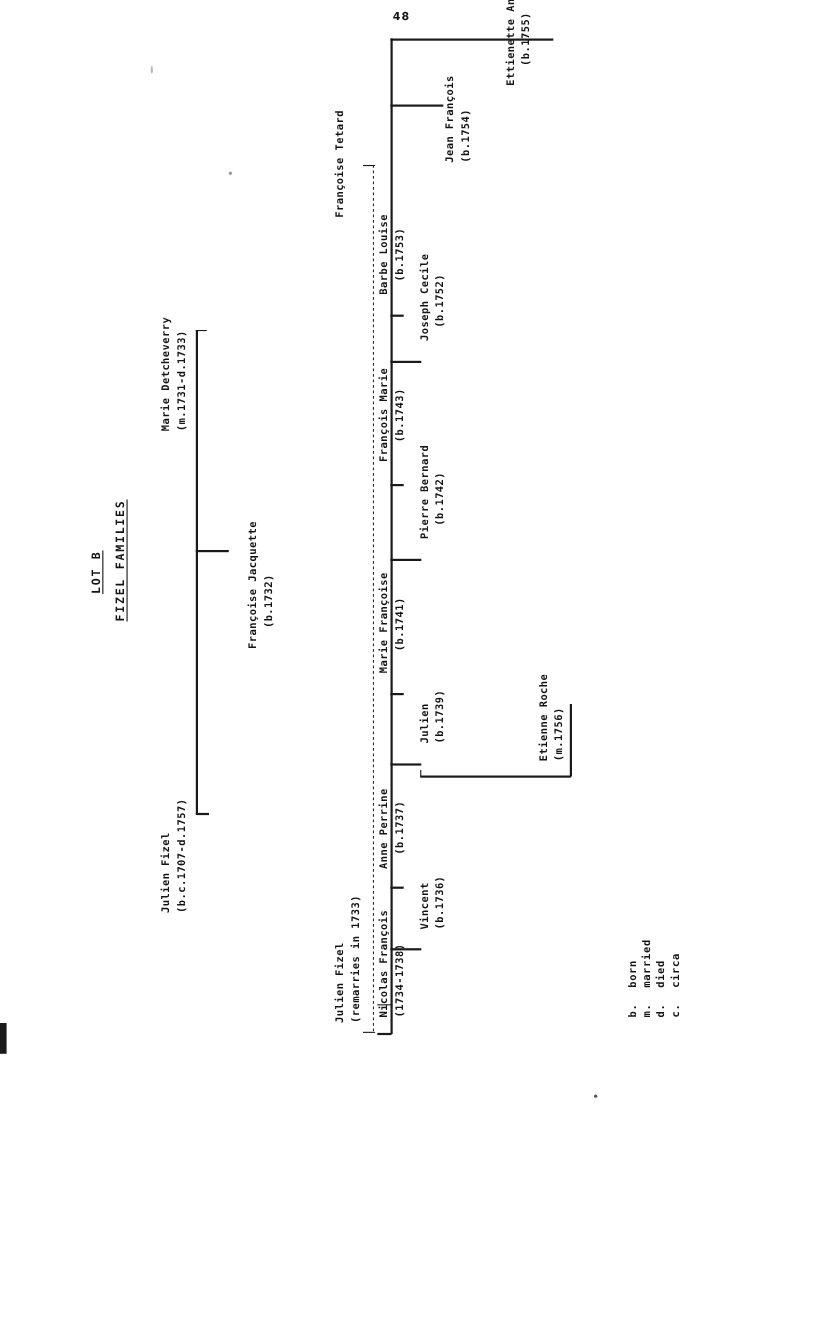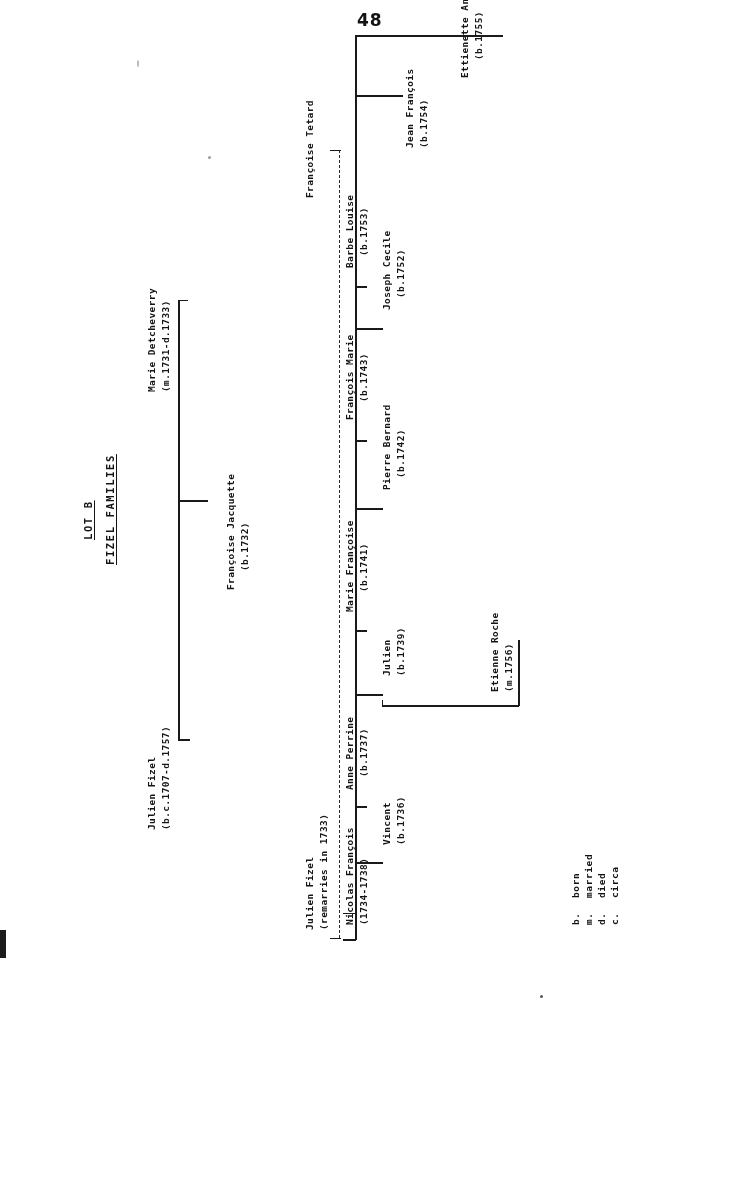"48" .rot.pageno { font-size: 17px -> 10px }
